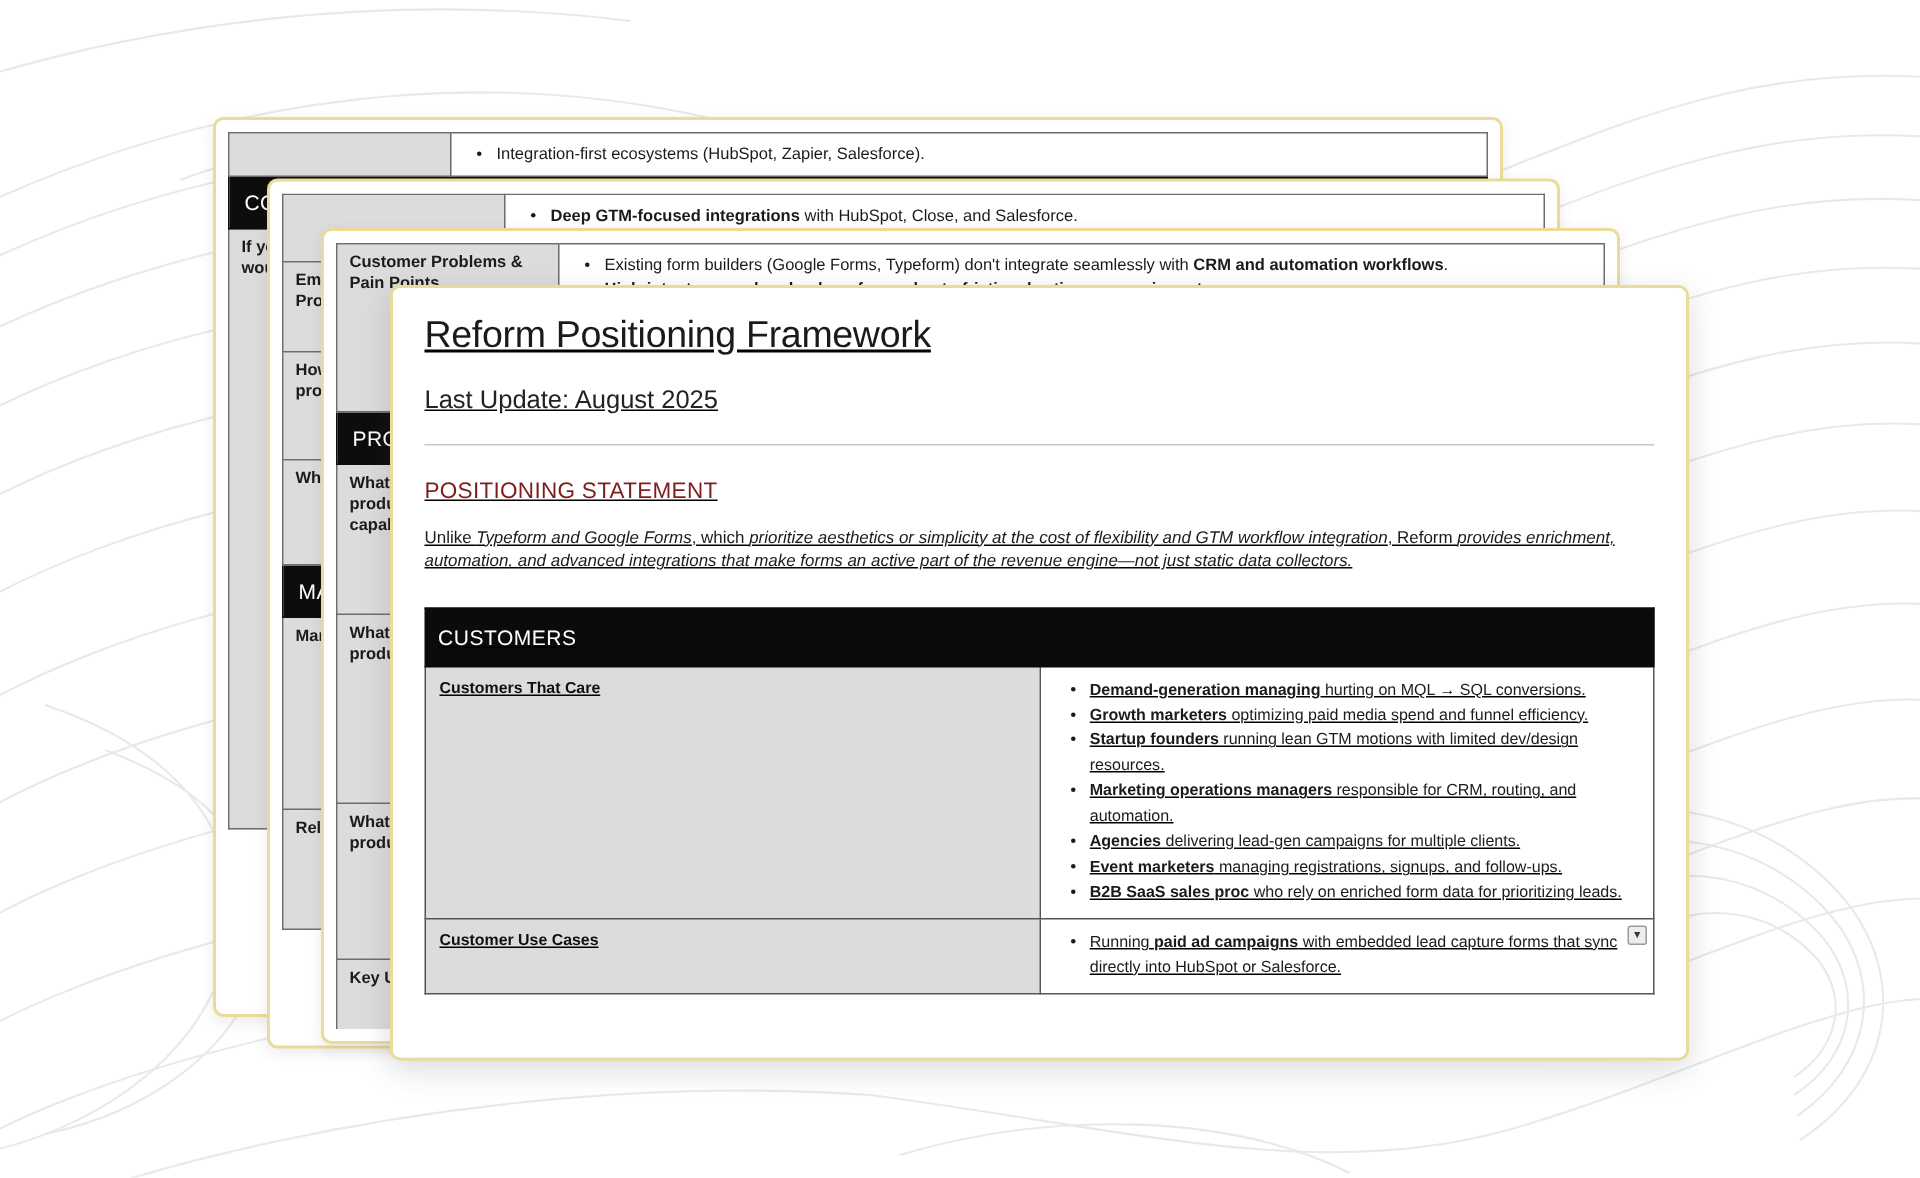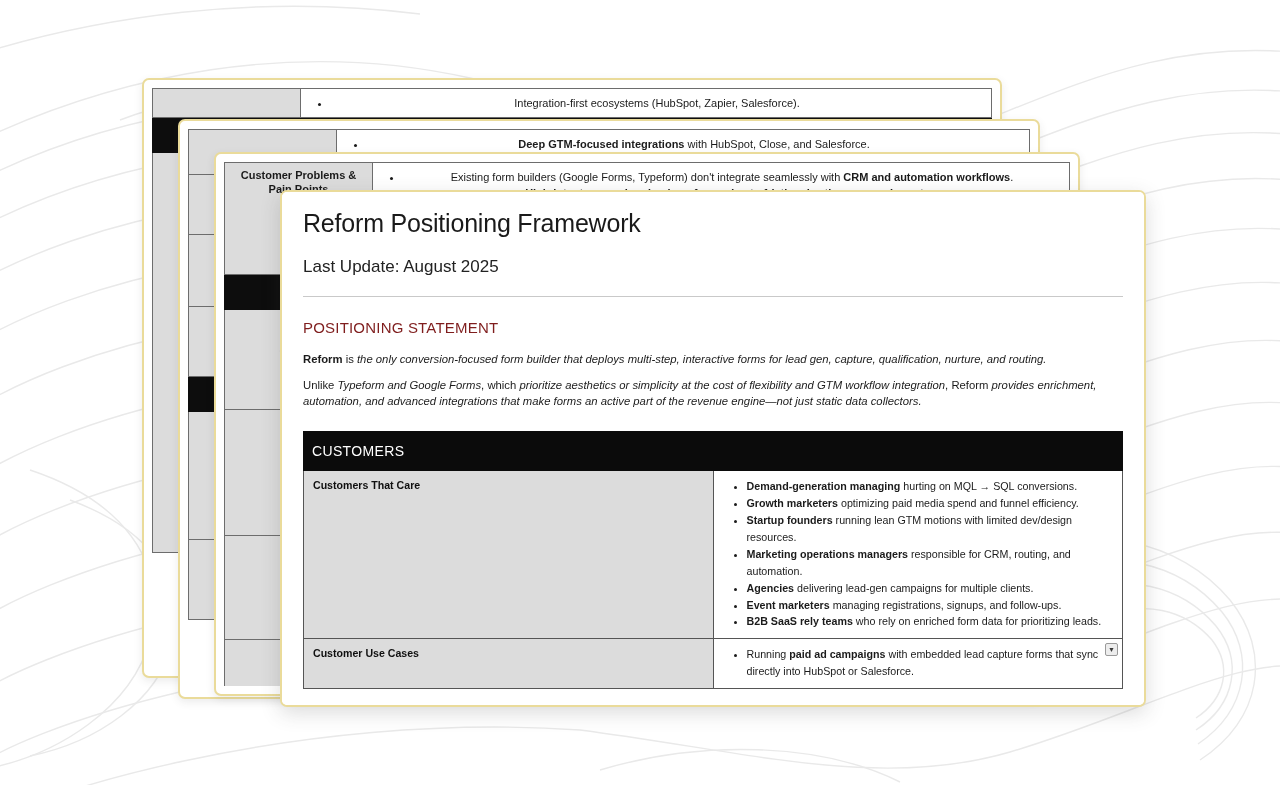"Integration-first ecosystems (HubSpot," .doc-table td { text-align: center -> none }
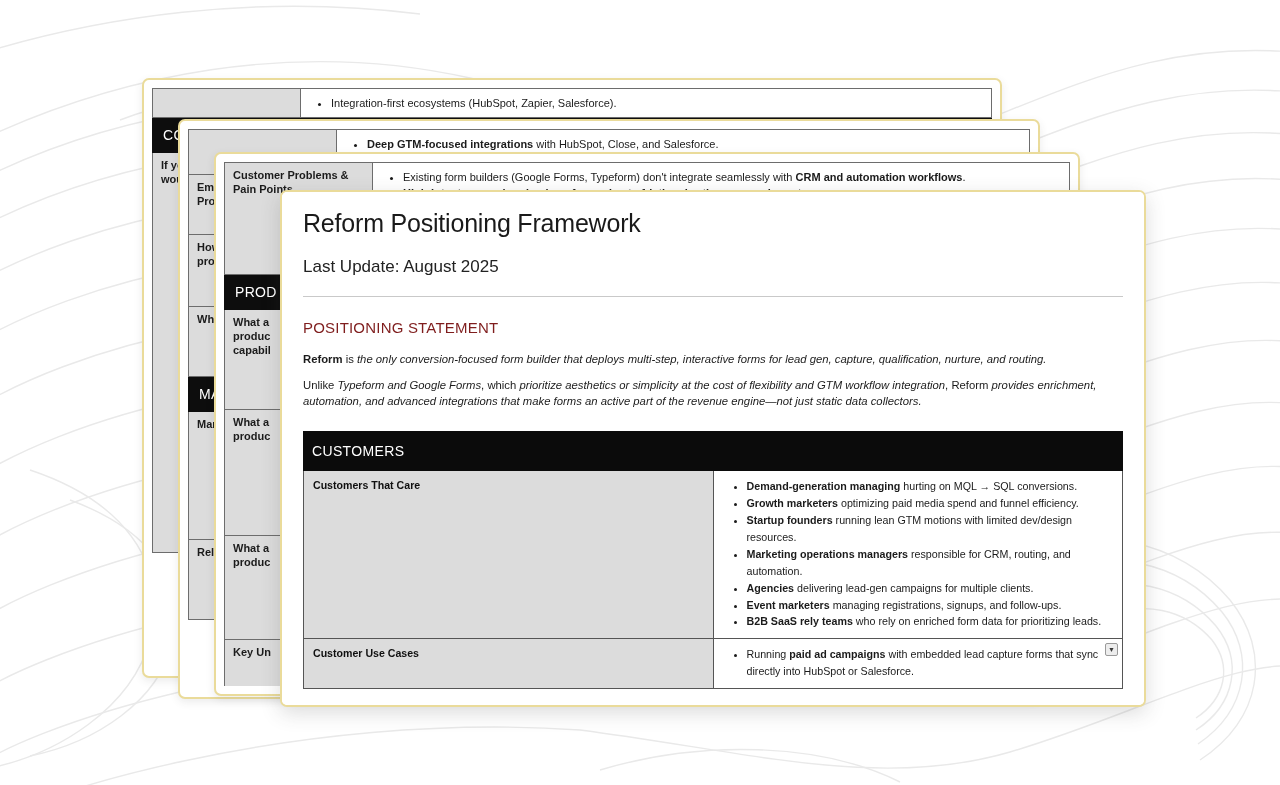"Reform Positioning Framework" .card.c4 { left: 280px -> 260px; text-decoration: none -> underline }
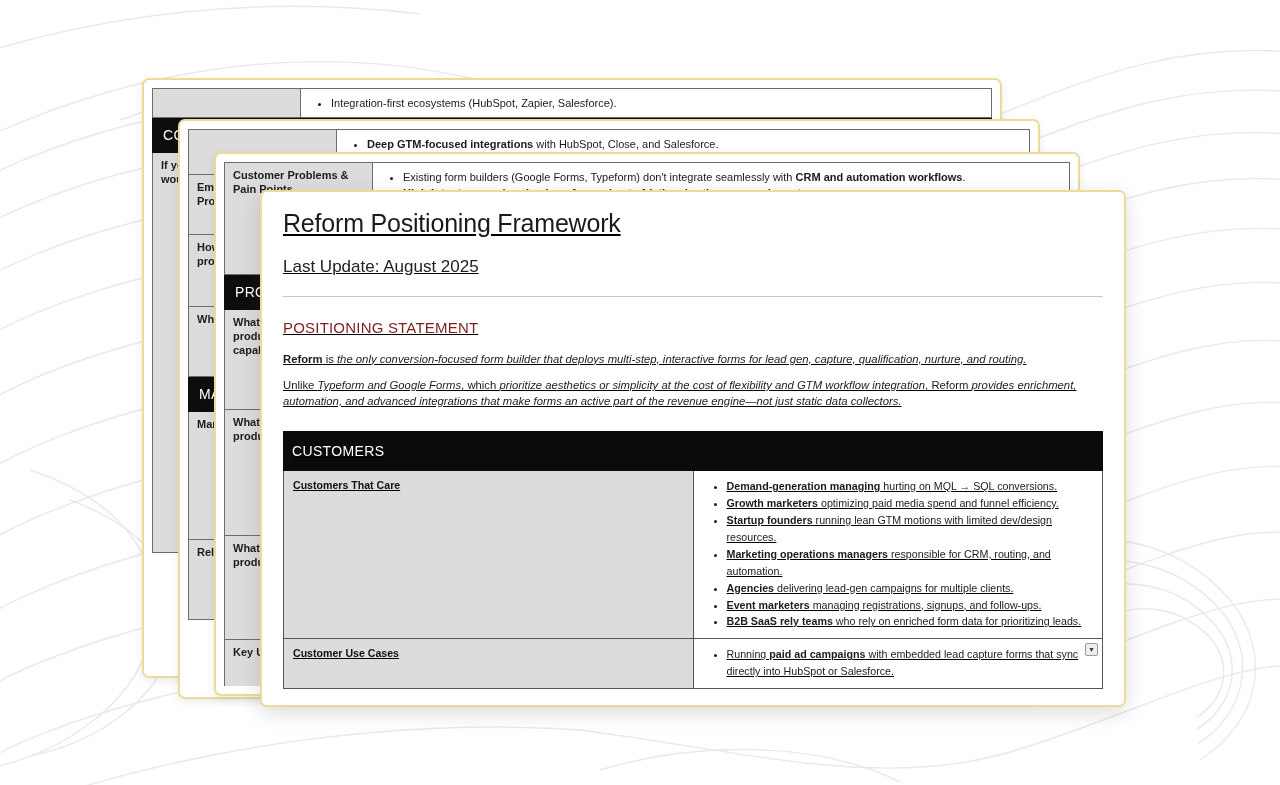"Reform is the only conversion-focused" p.para { html: <p><b>Reform</b><span> is </span><i>the only conversion-focused form builder that deploys multi-step, interactive forms for lead gen, capture, qualification, nurture, and routing.</i></p> -> none }
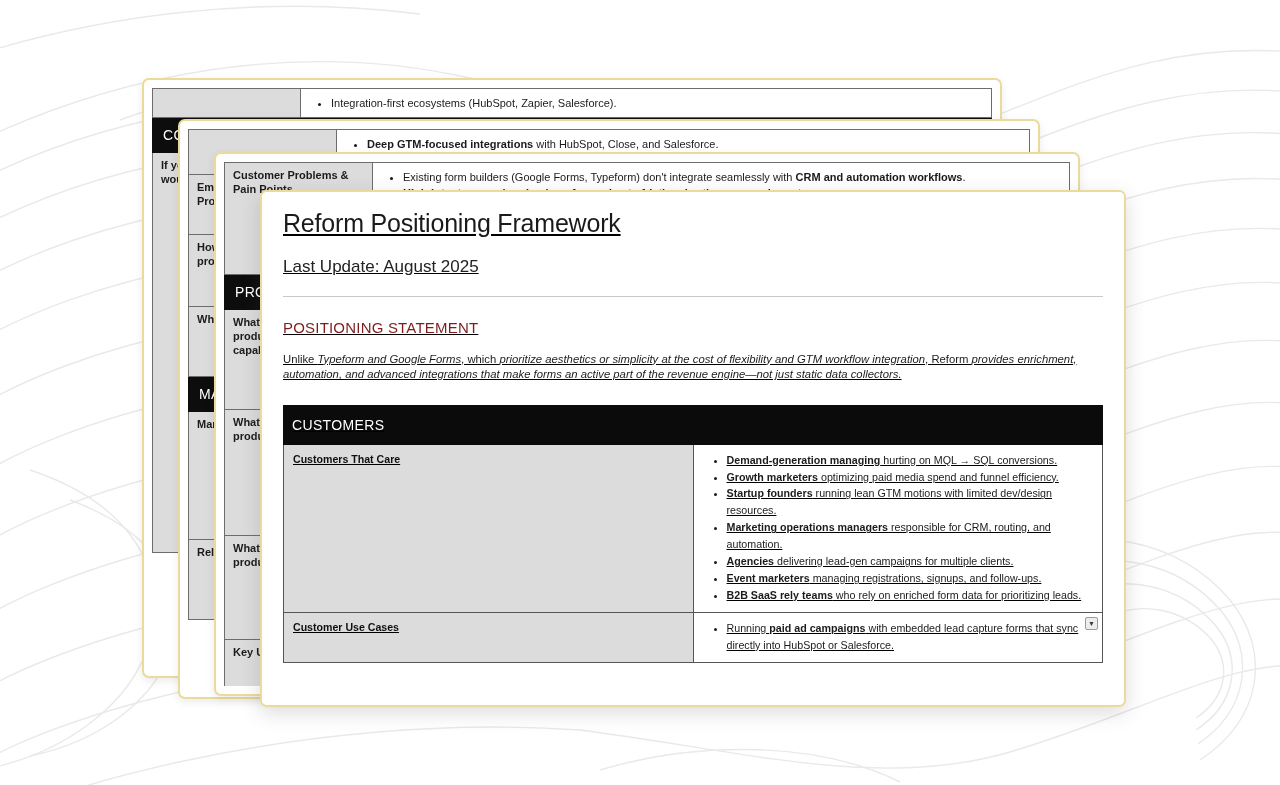"B2B SaaS rely teams" b { text: rely teams -> sales proc }
